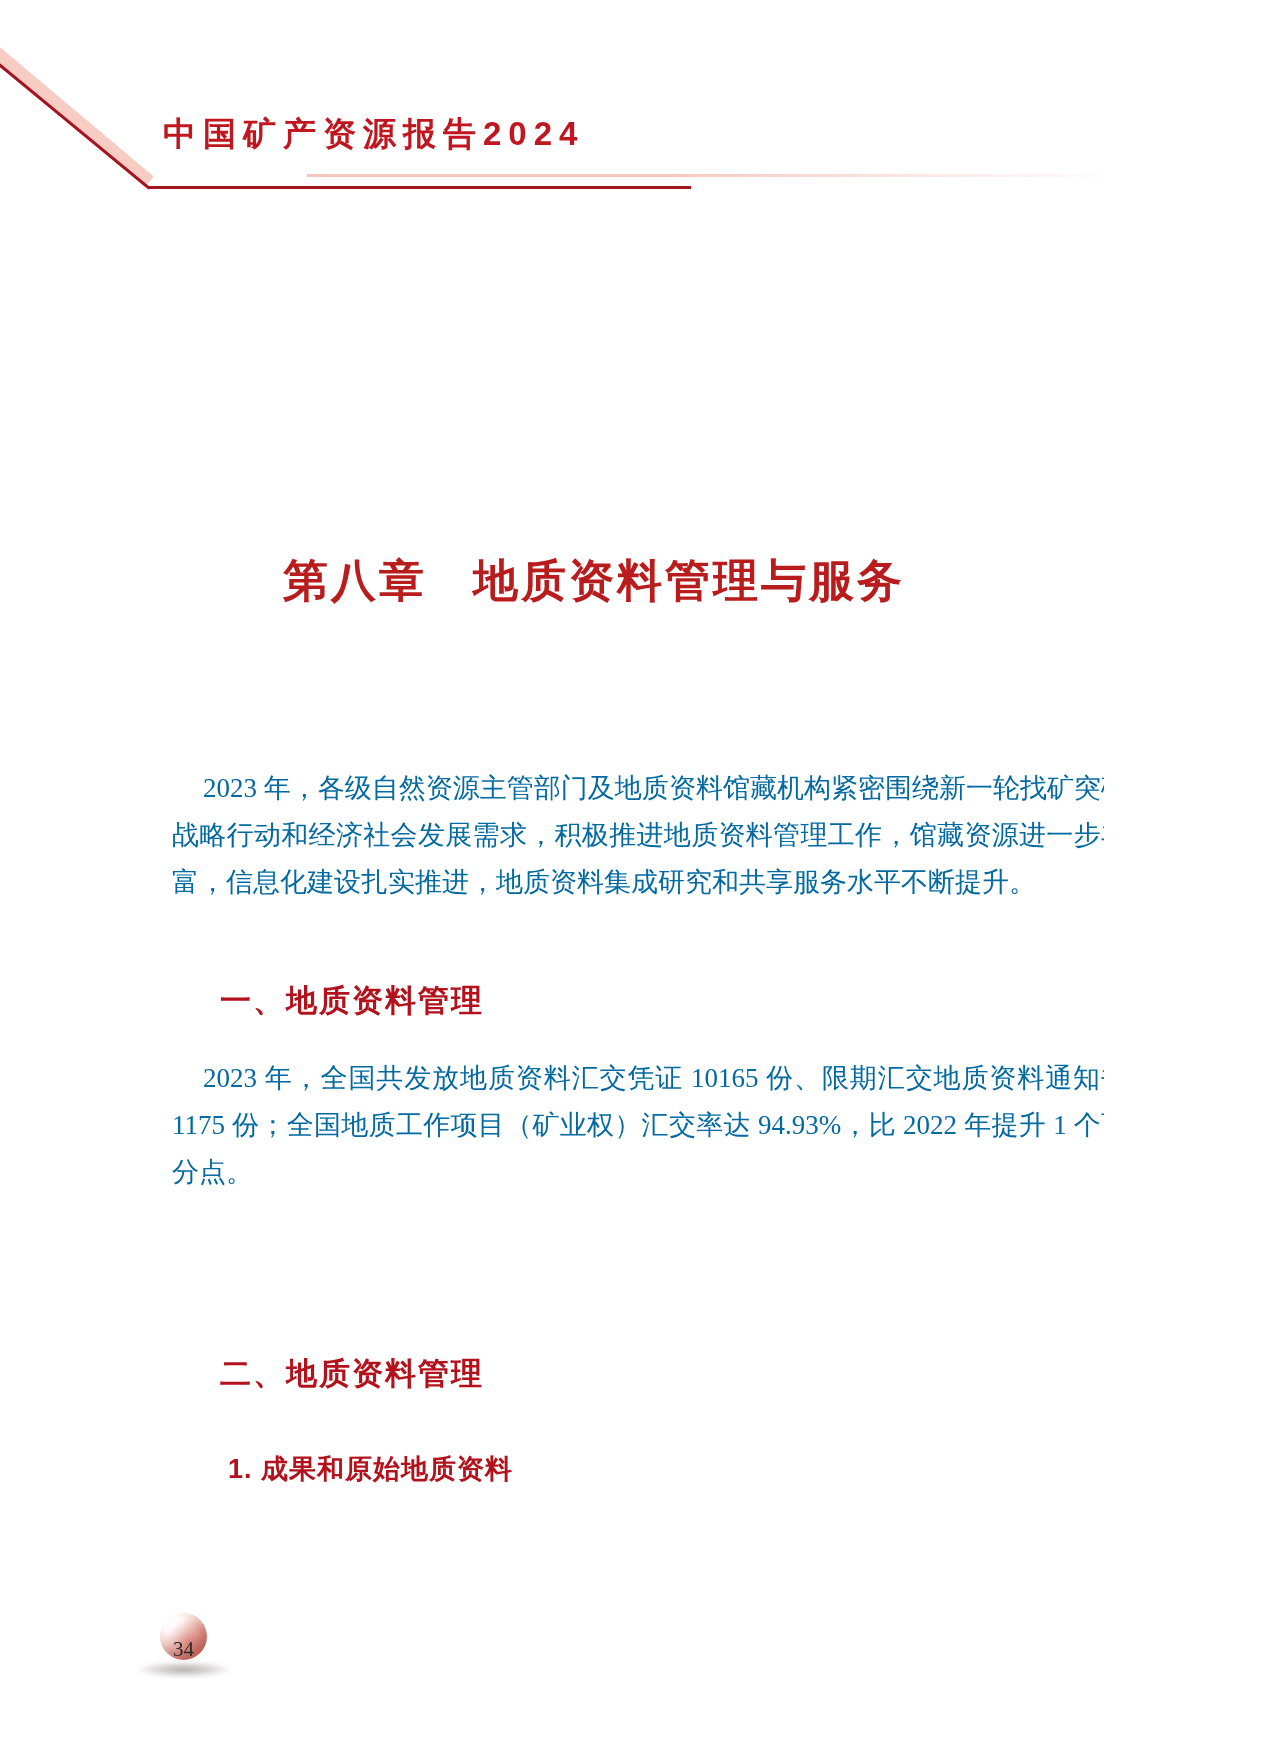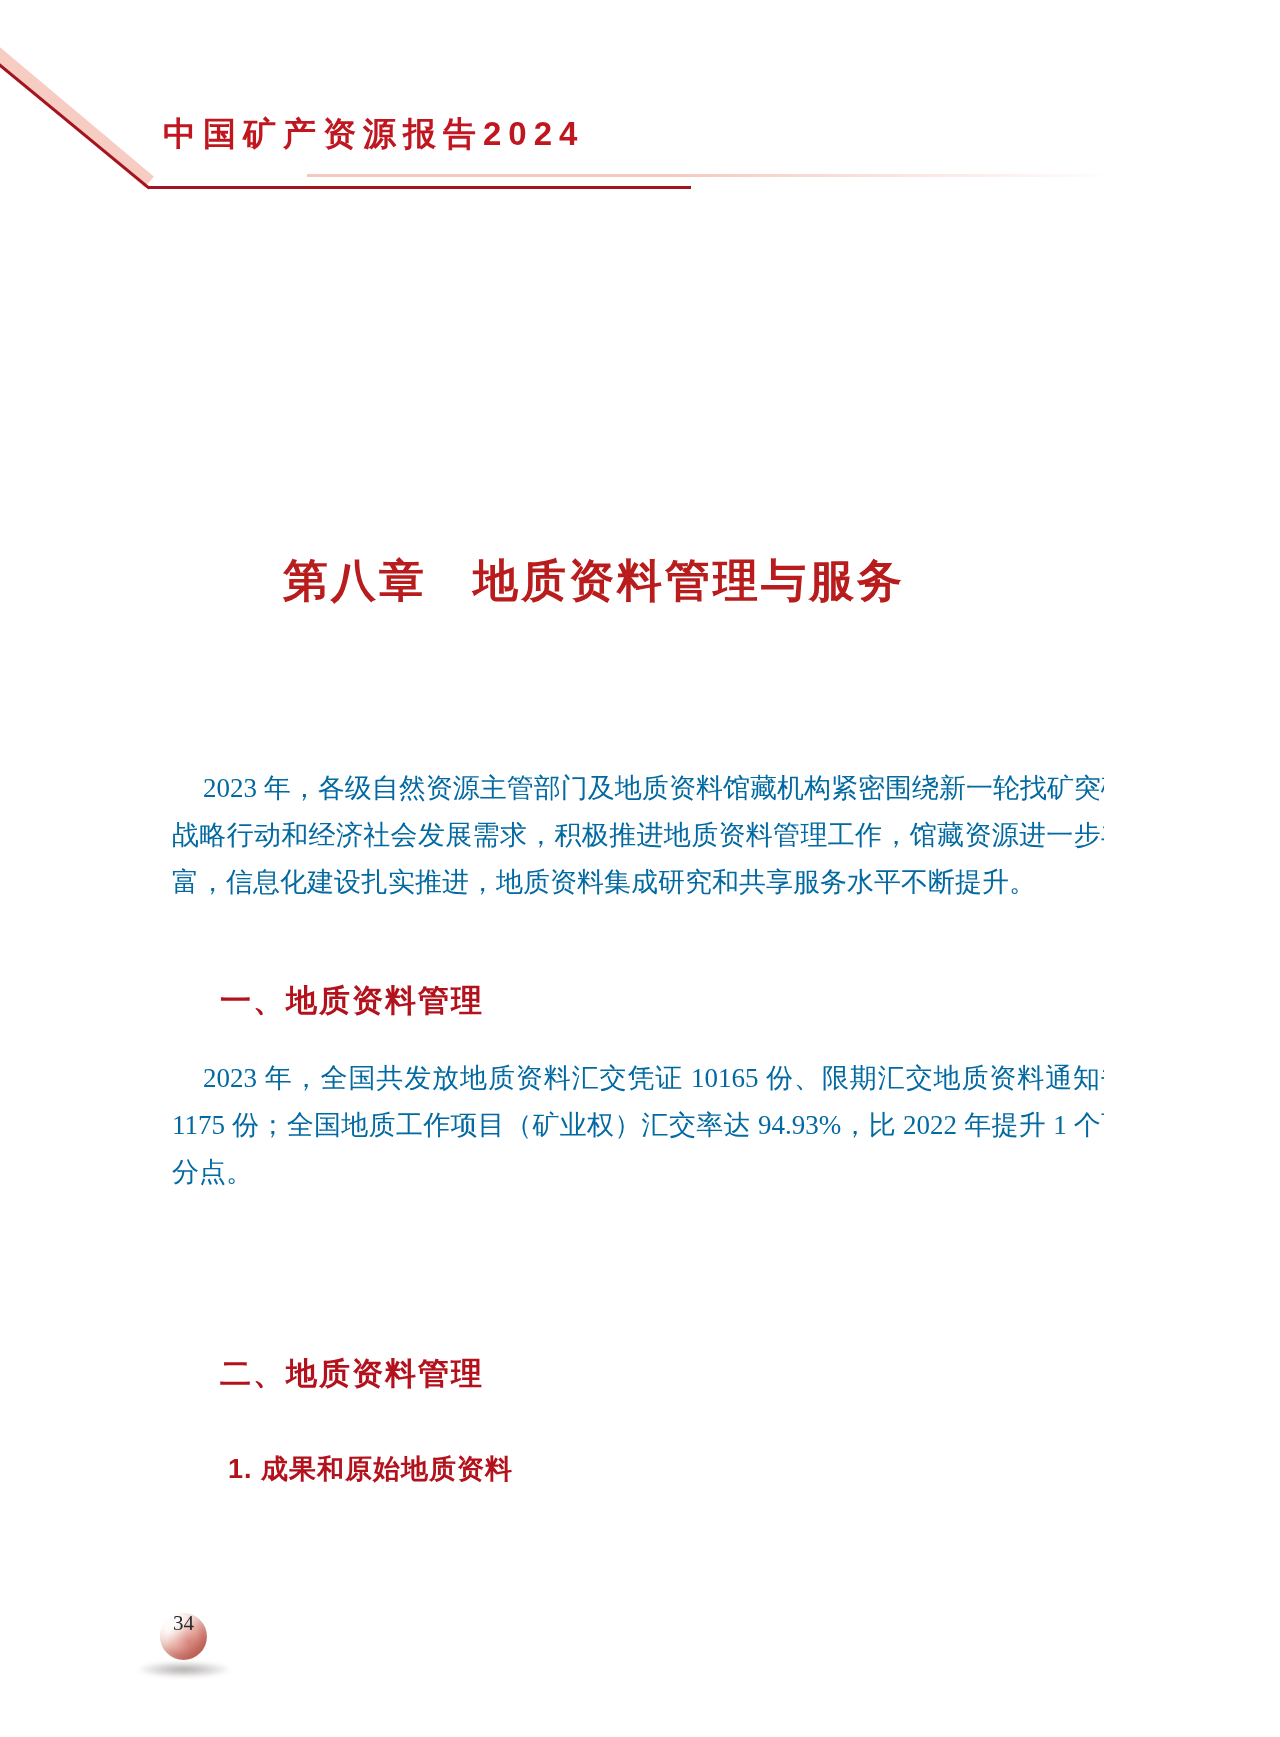"34" .page-ball { align-items: flex-start -> flex-end }
